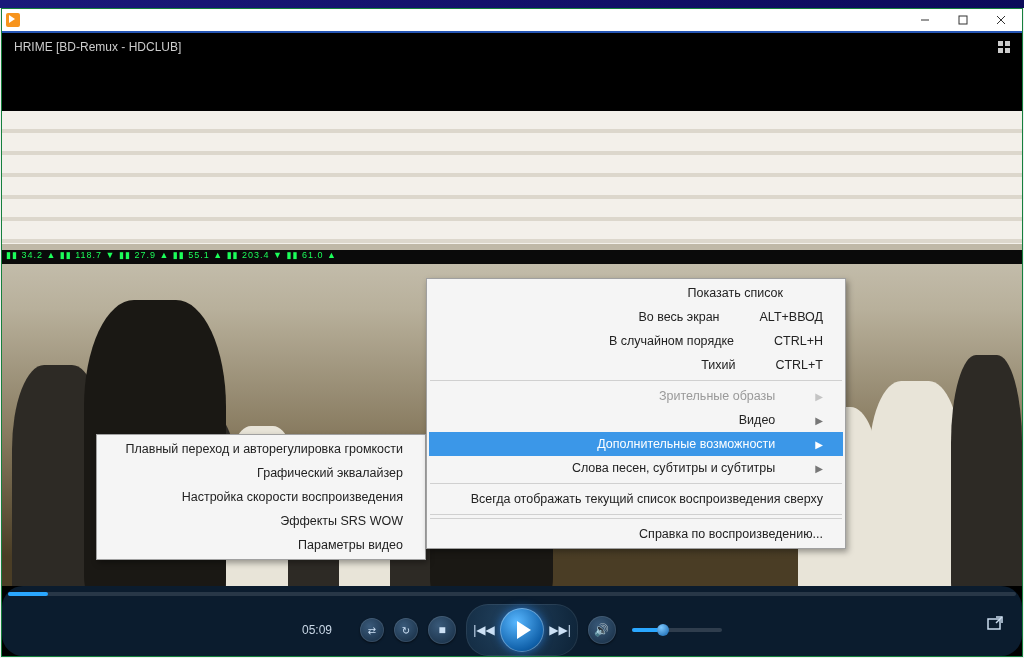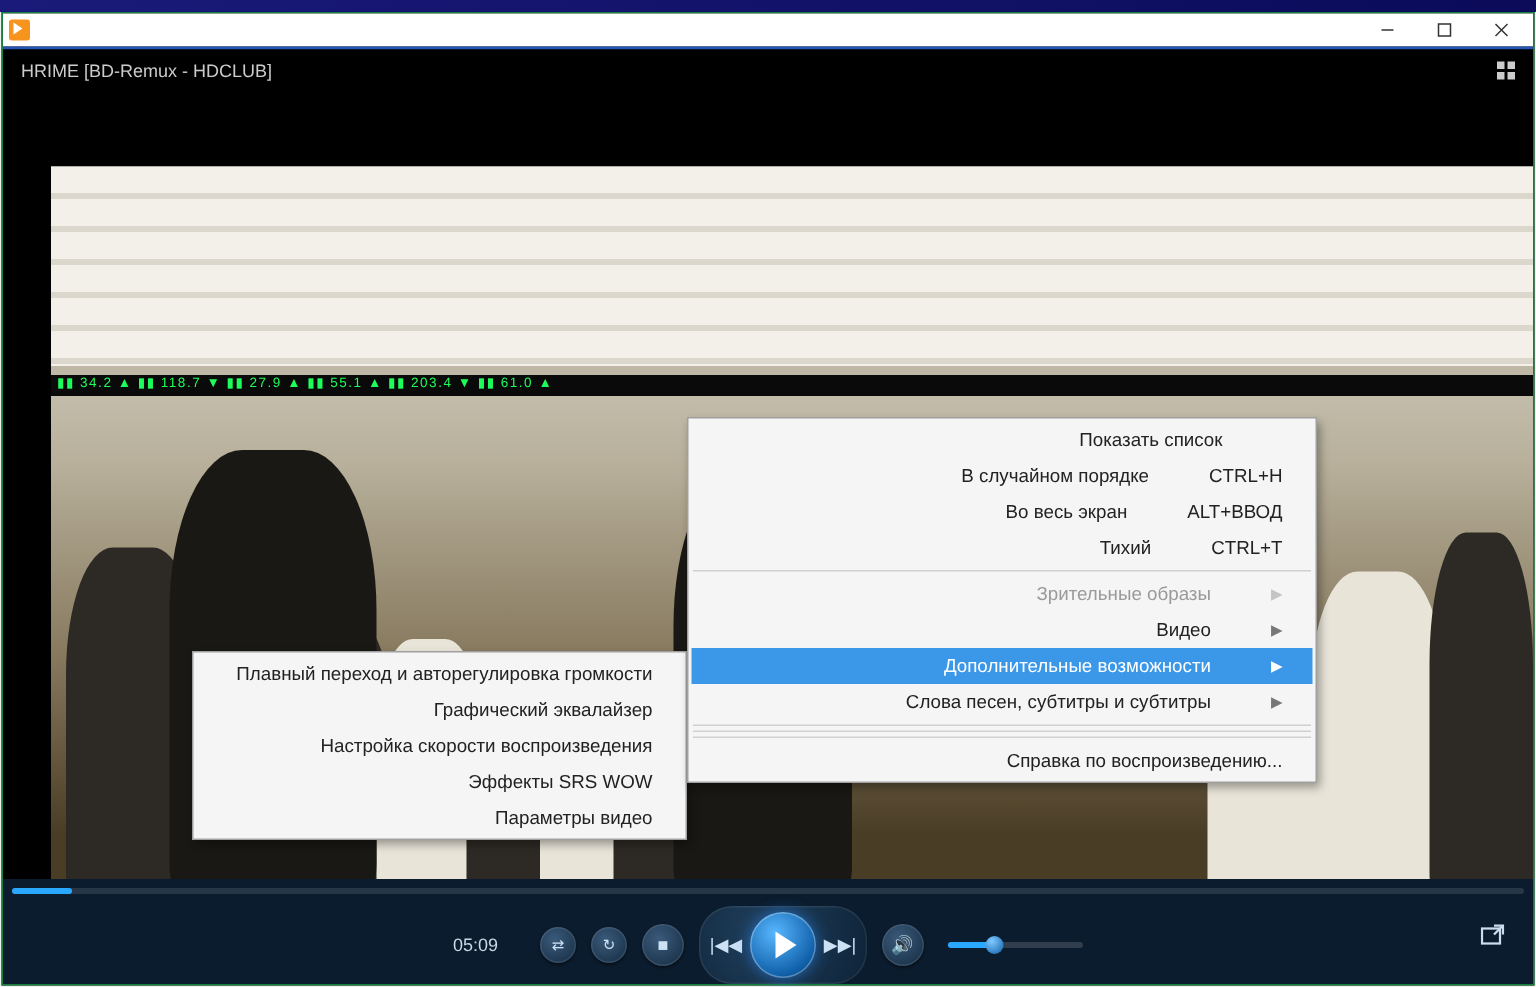"▮▮ 34.2 ▲ ▮▮ 118.7" .video-area { margin-left: 32px -> none }
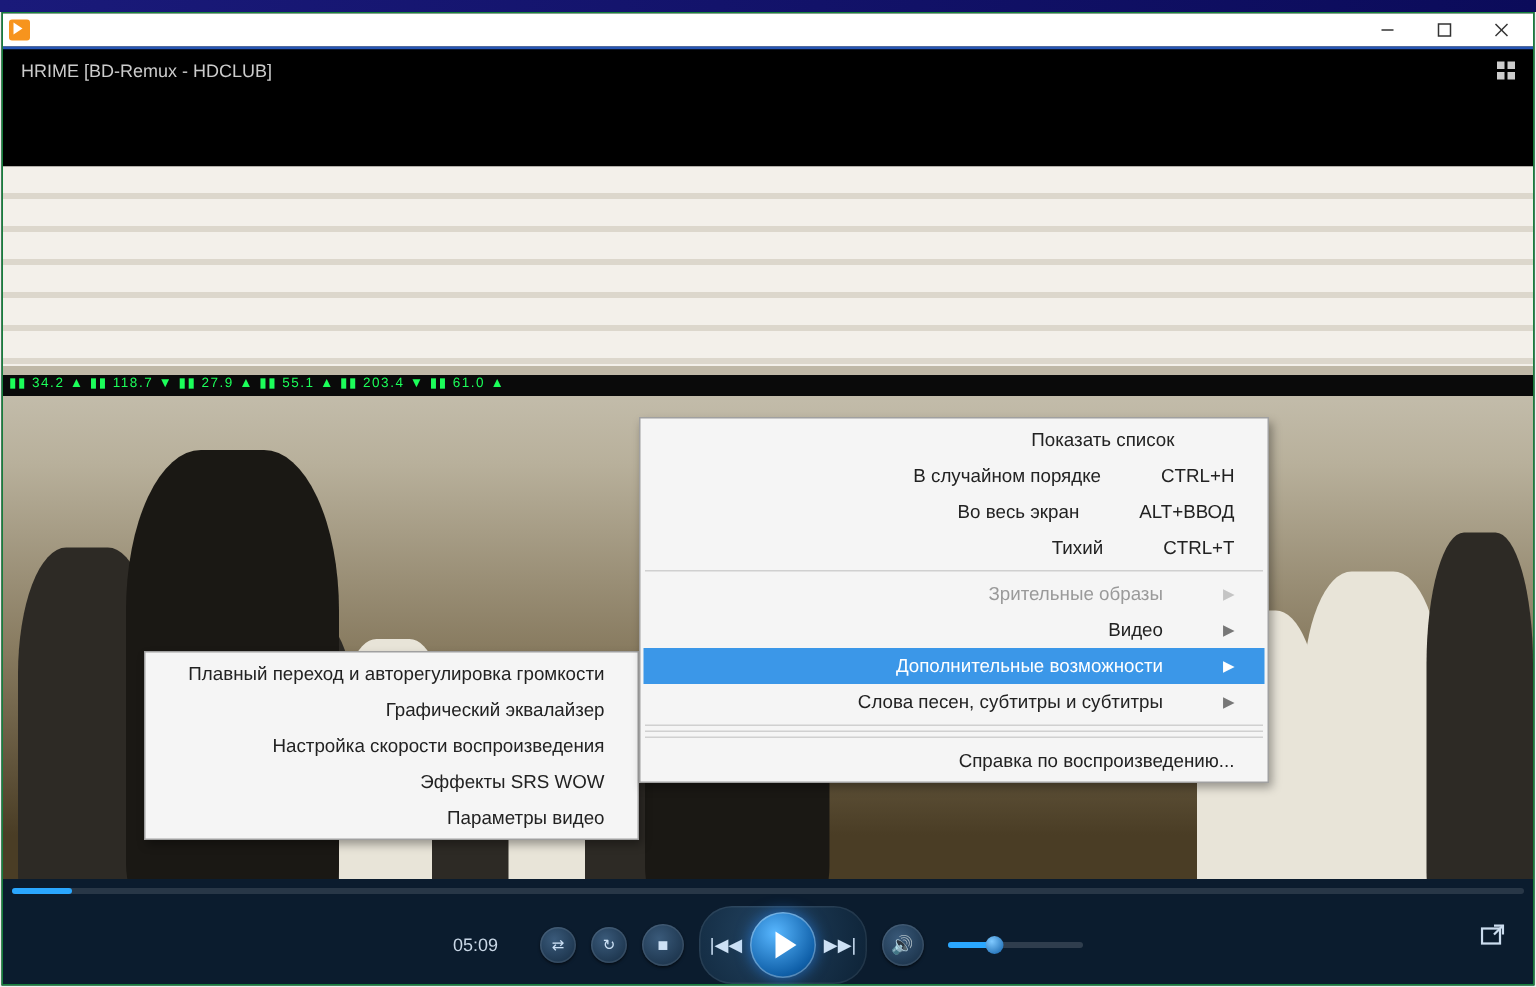"В случайном порядке" div.menu-item { order: before "Во весь экран" -> after "Во весь экран" }
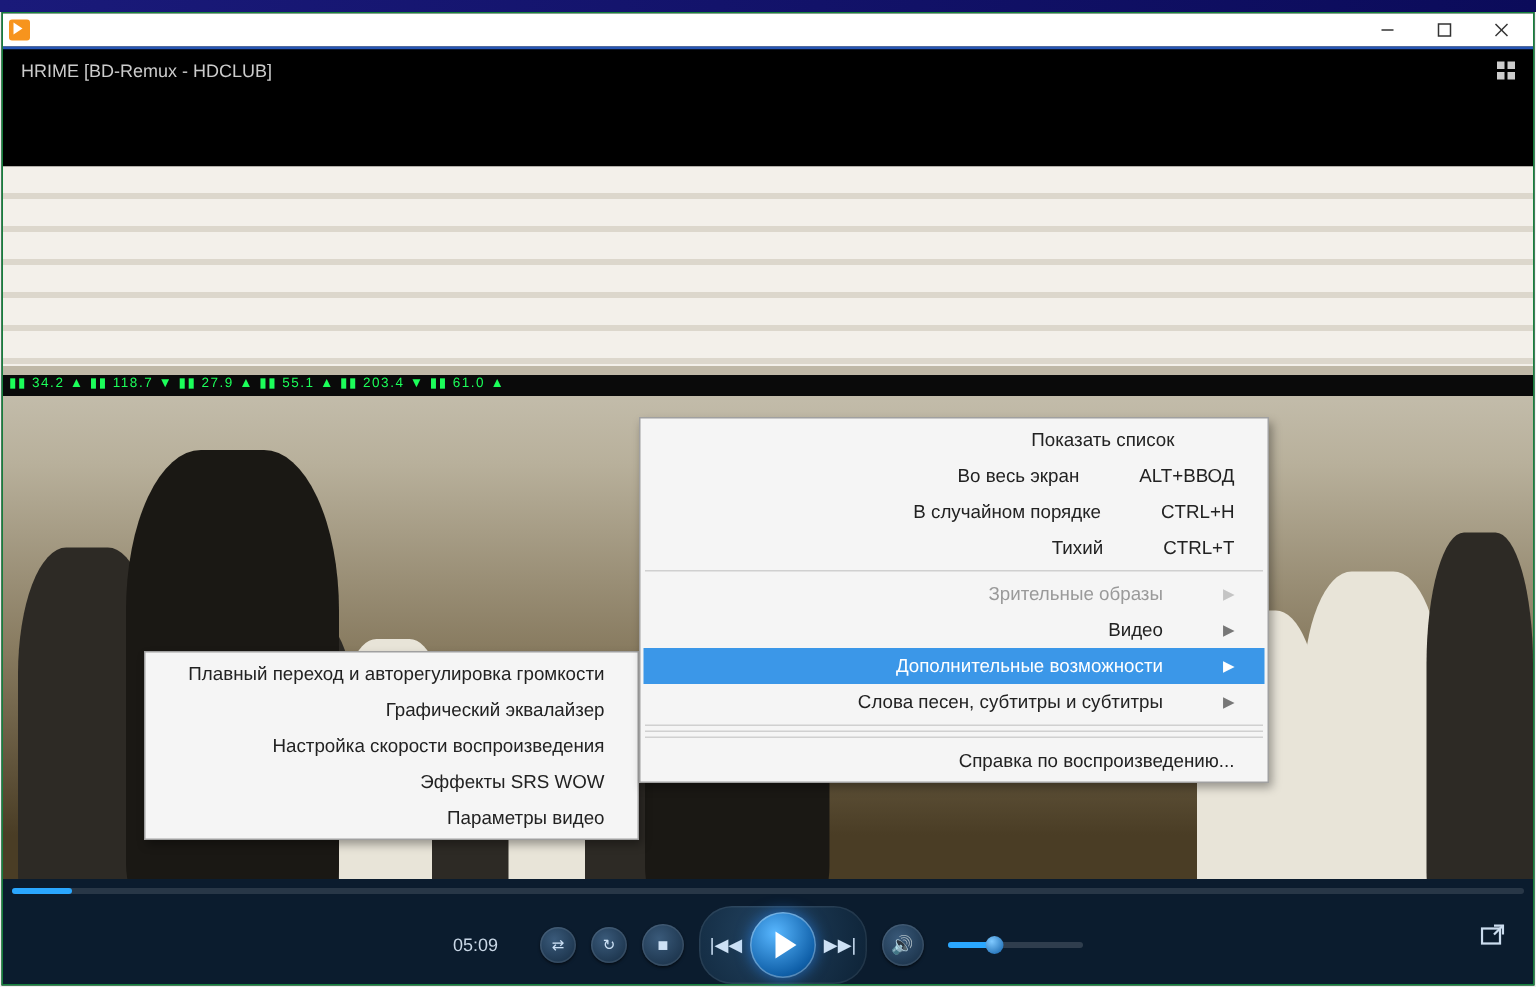"Всегда отображать текущий список" div.menu-item { html: none -> <div> <span>Всегда отображать текущий список воспроизведения сверху</span> </div> }
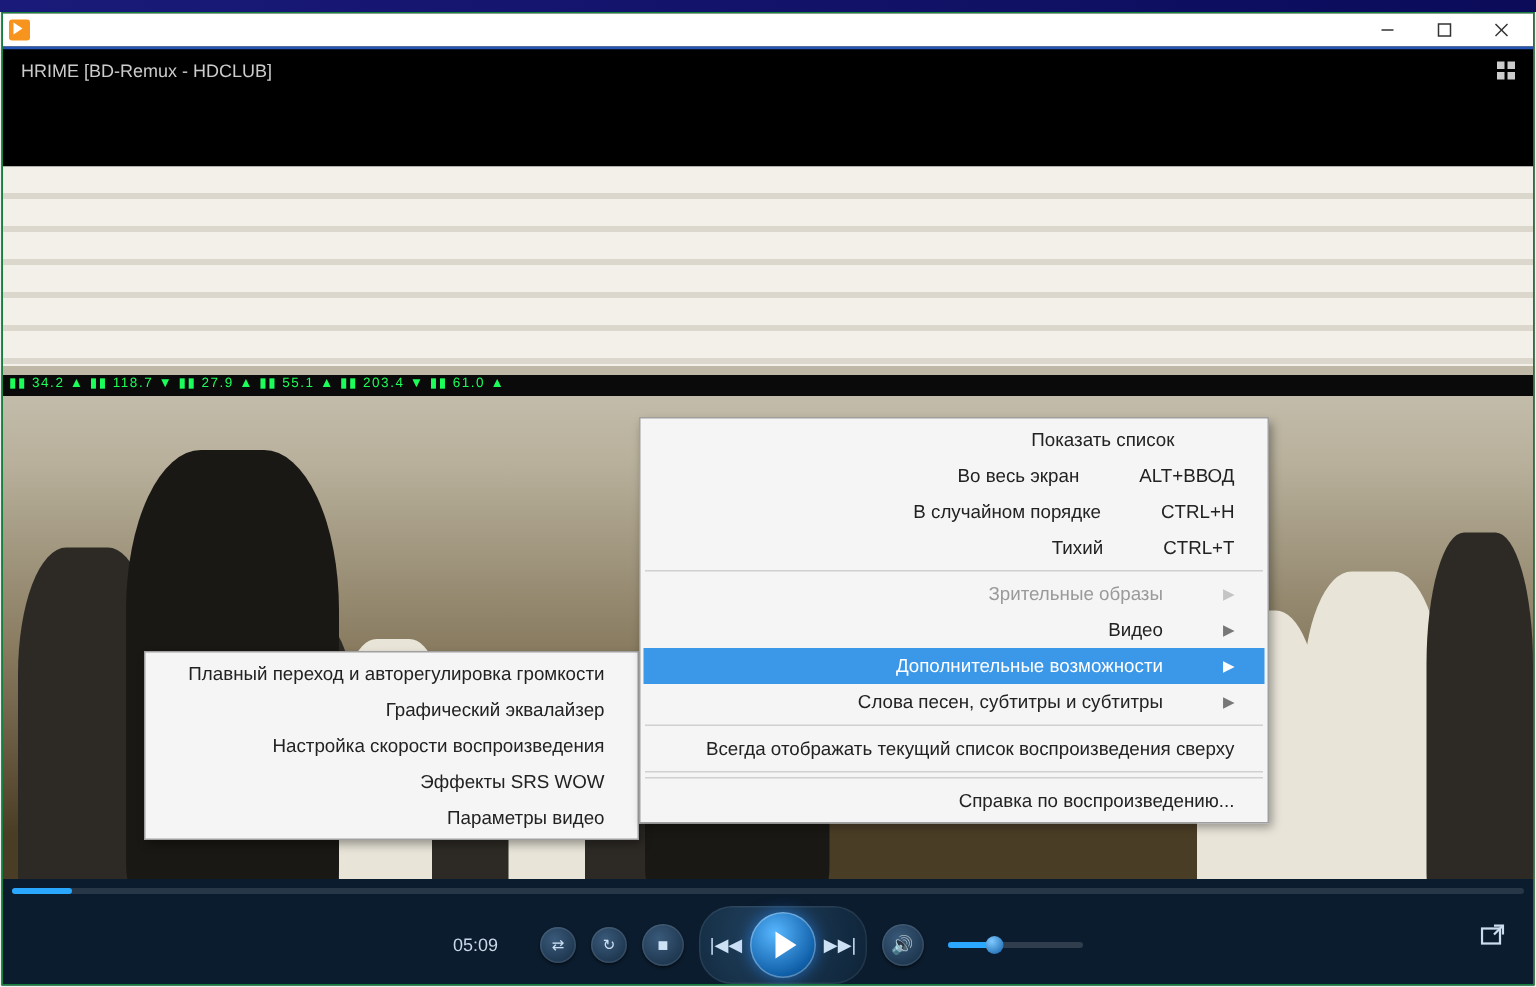"05:09" .controls { border-radius: none -> 21px }
